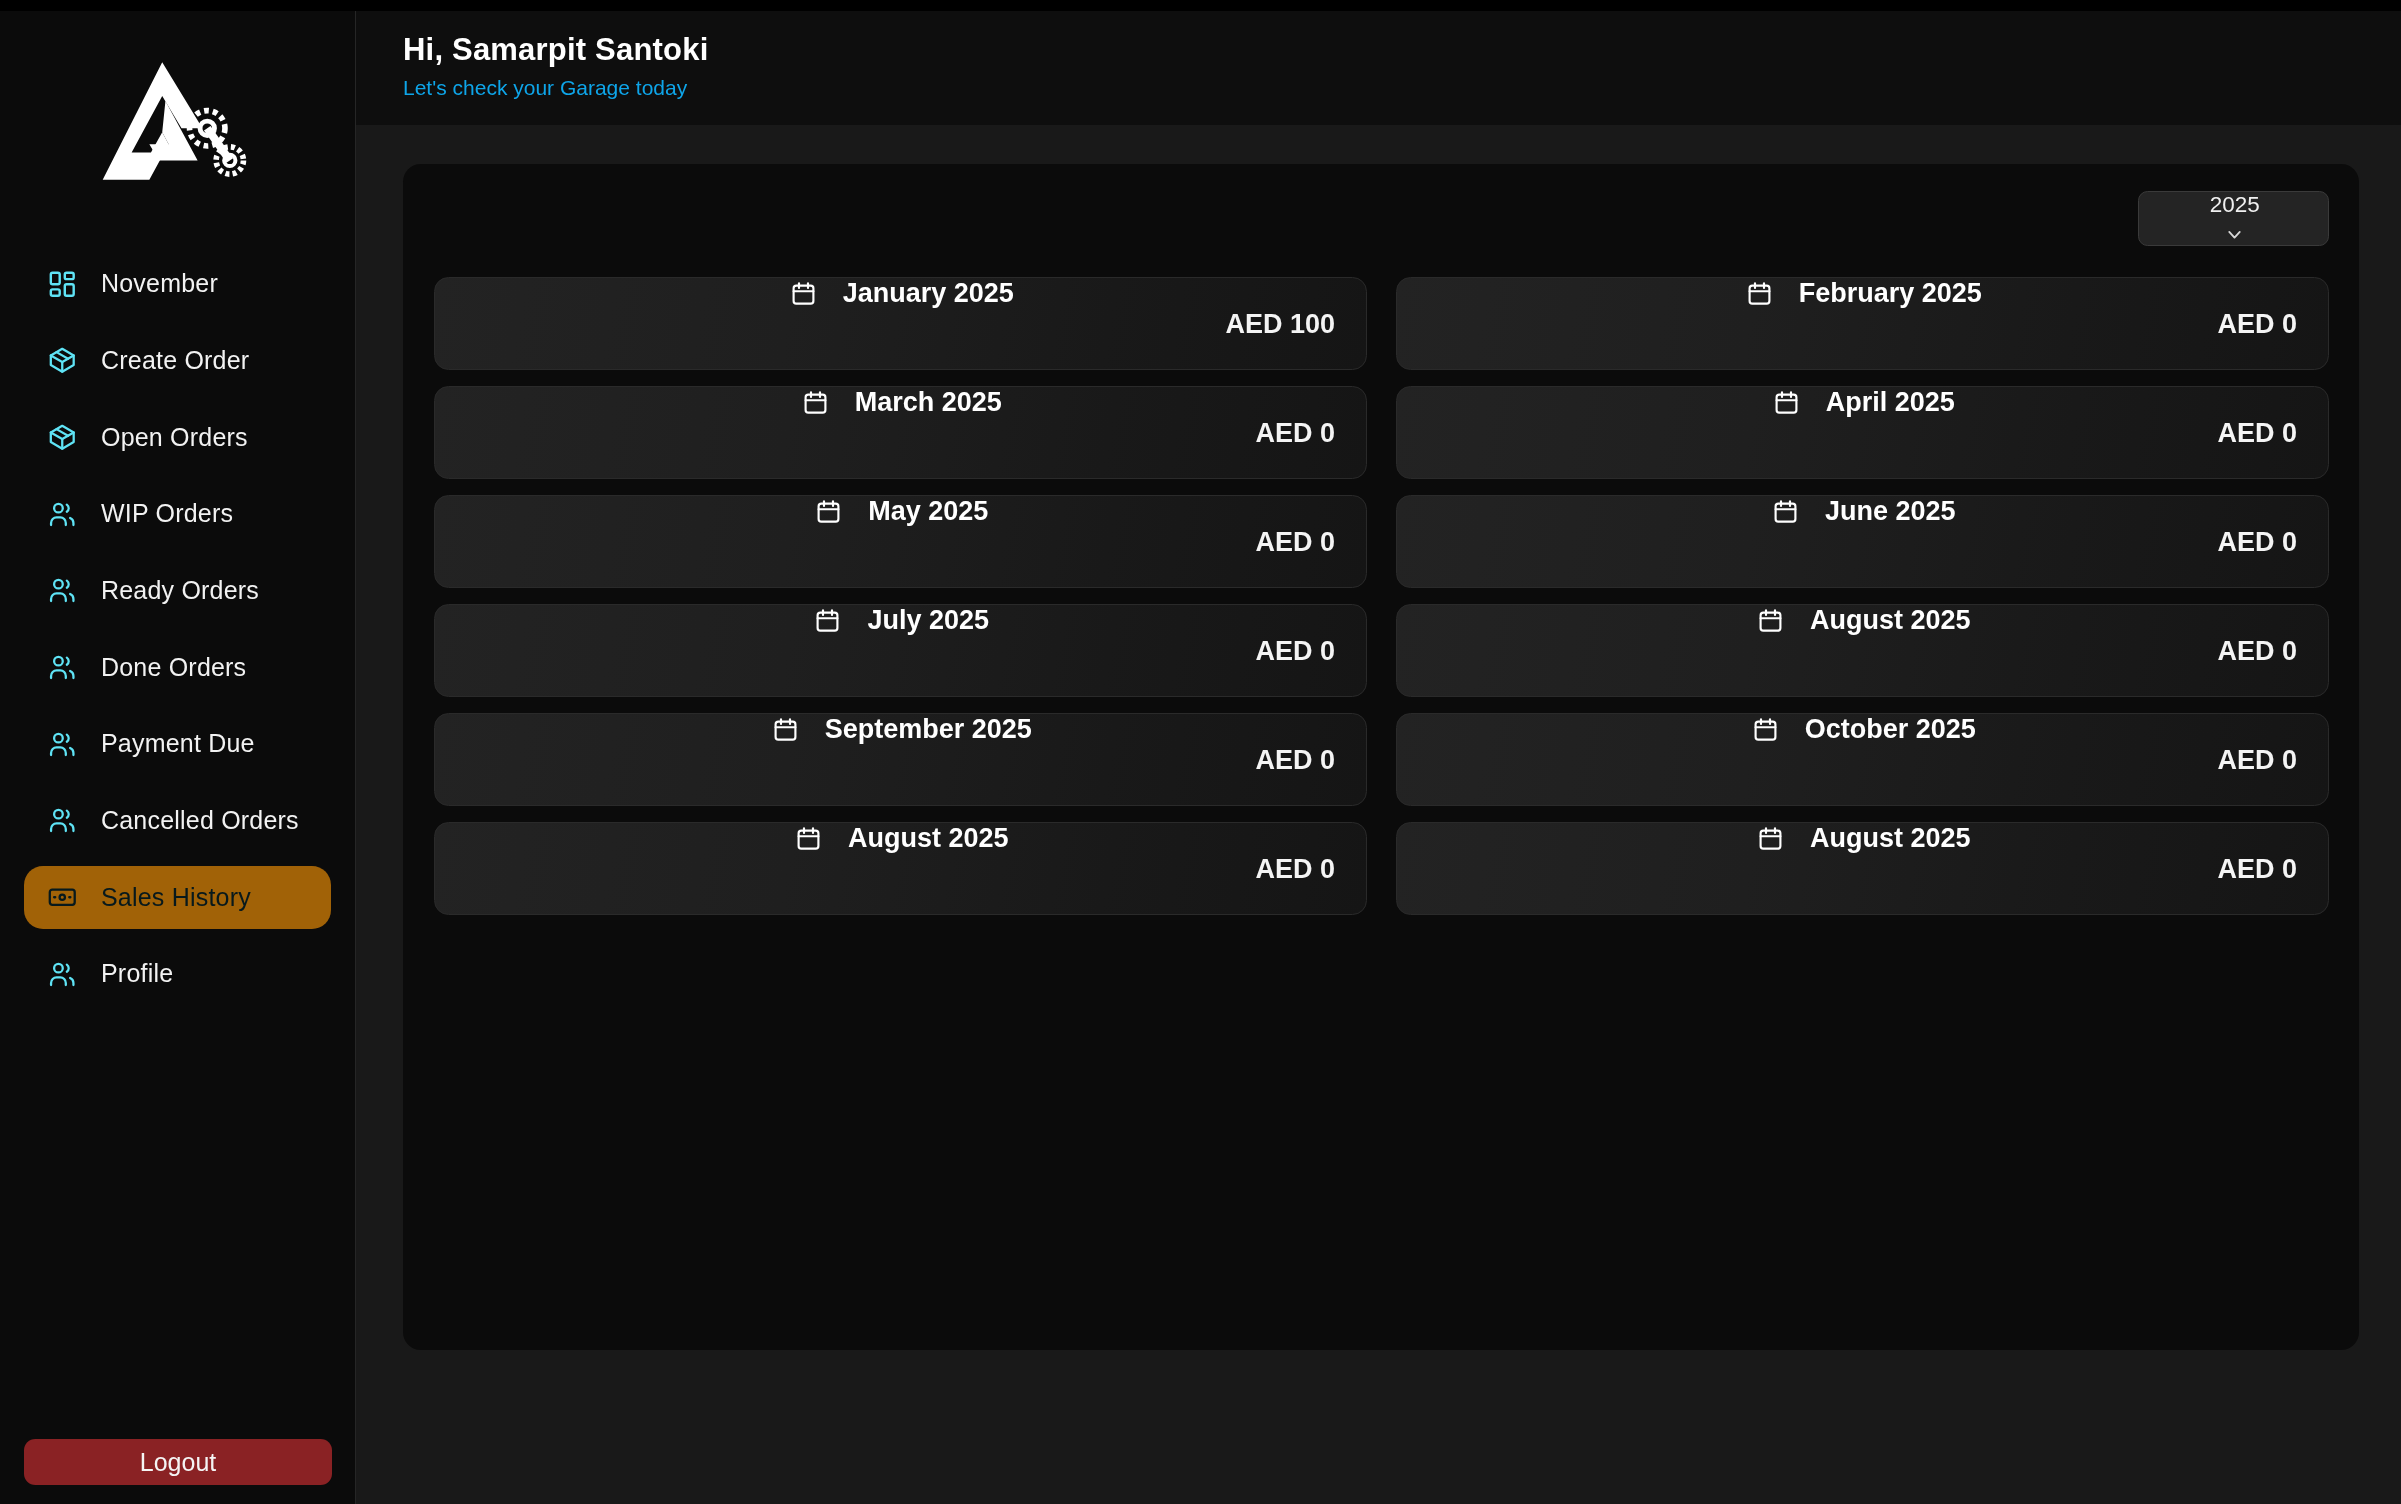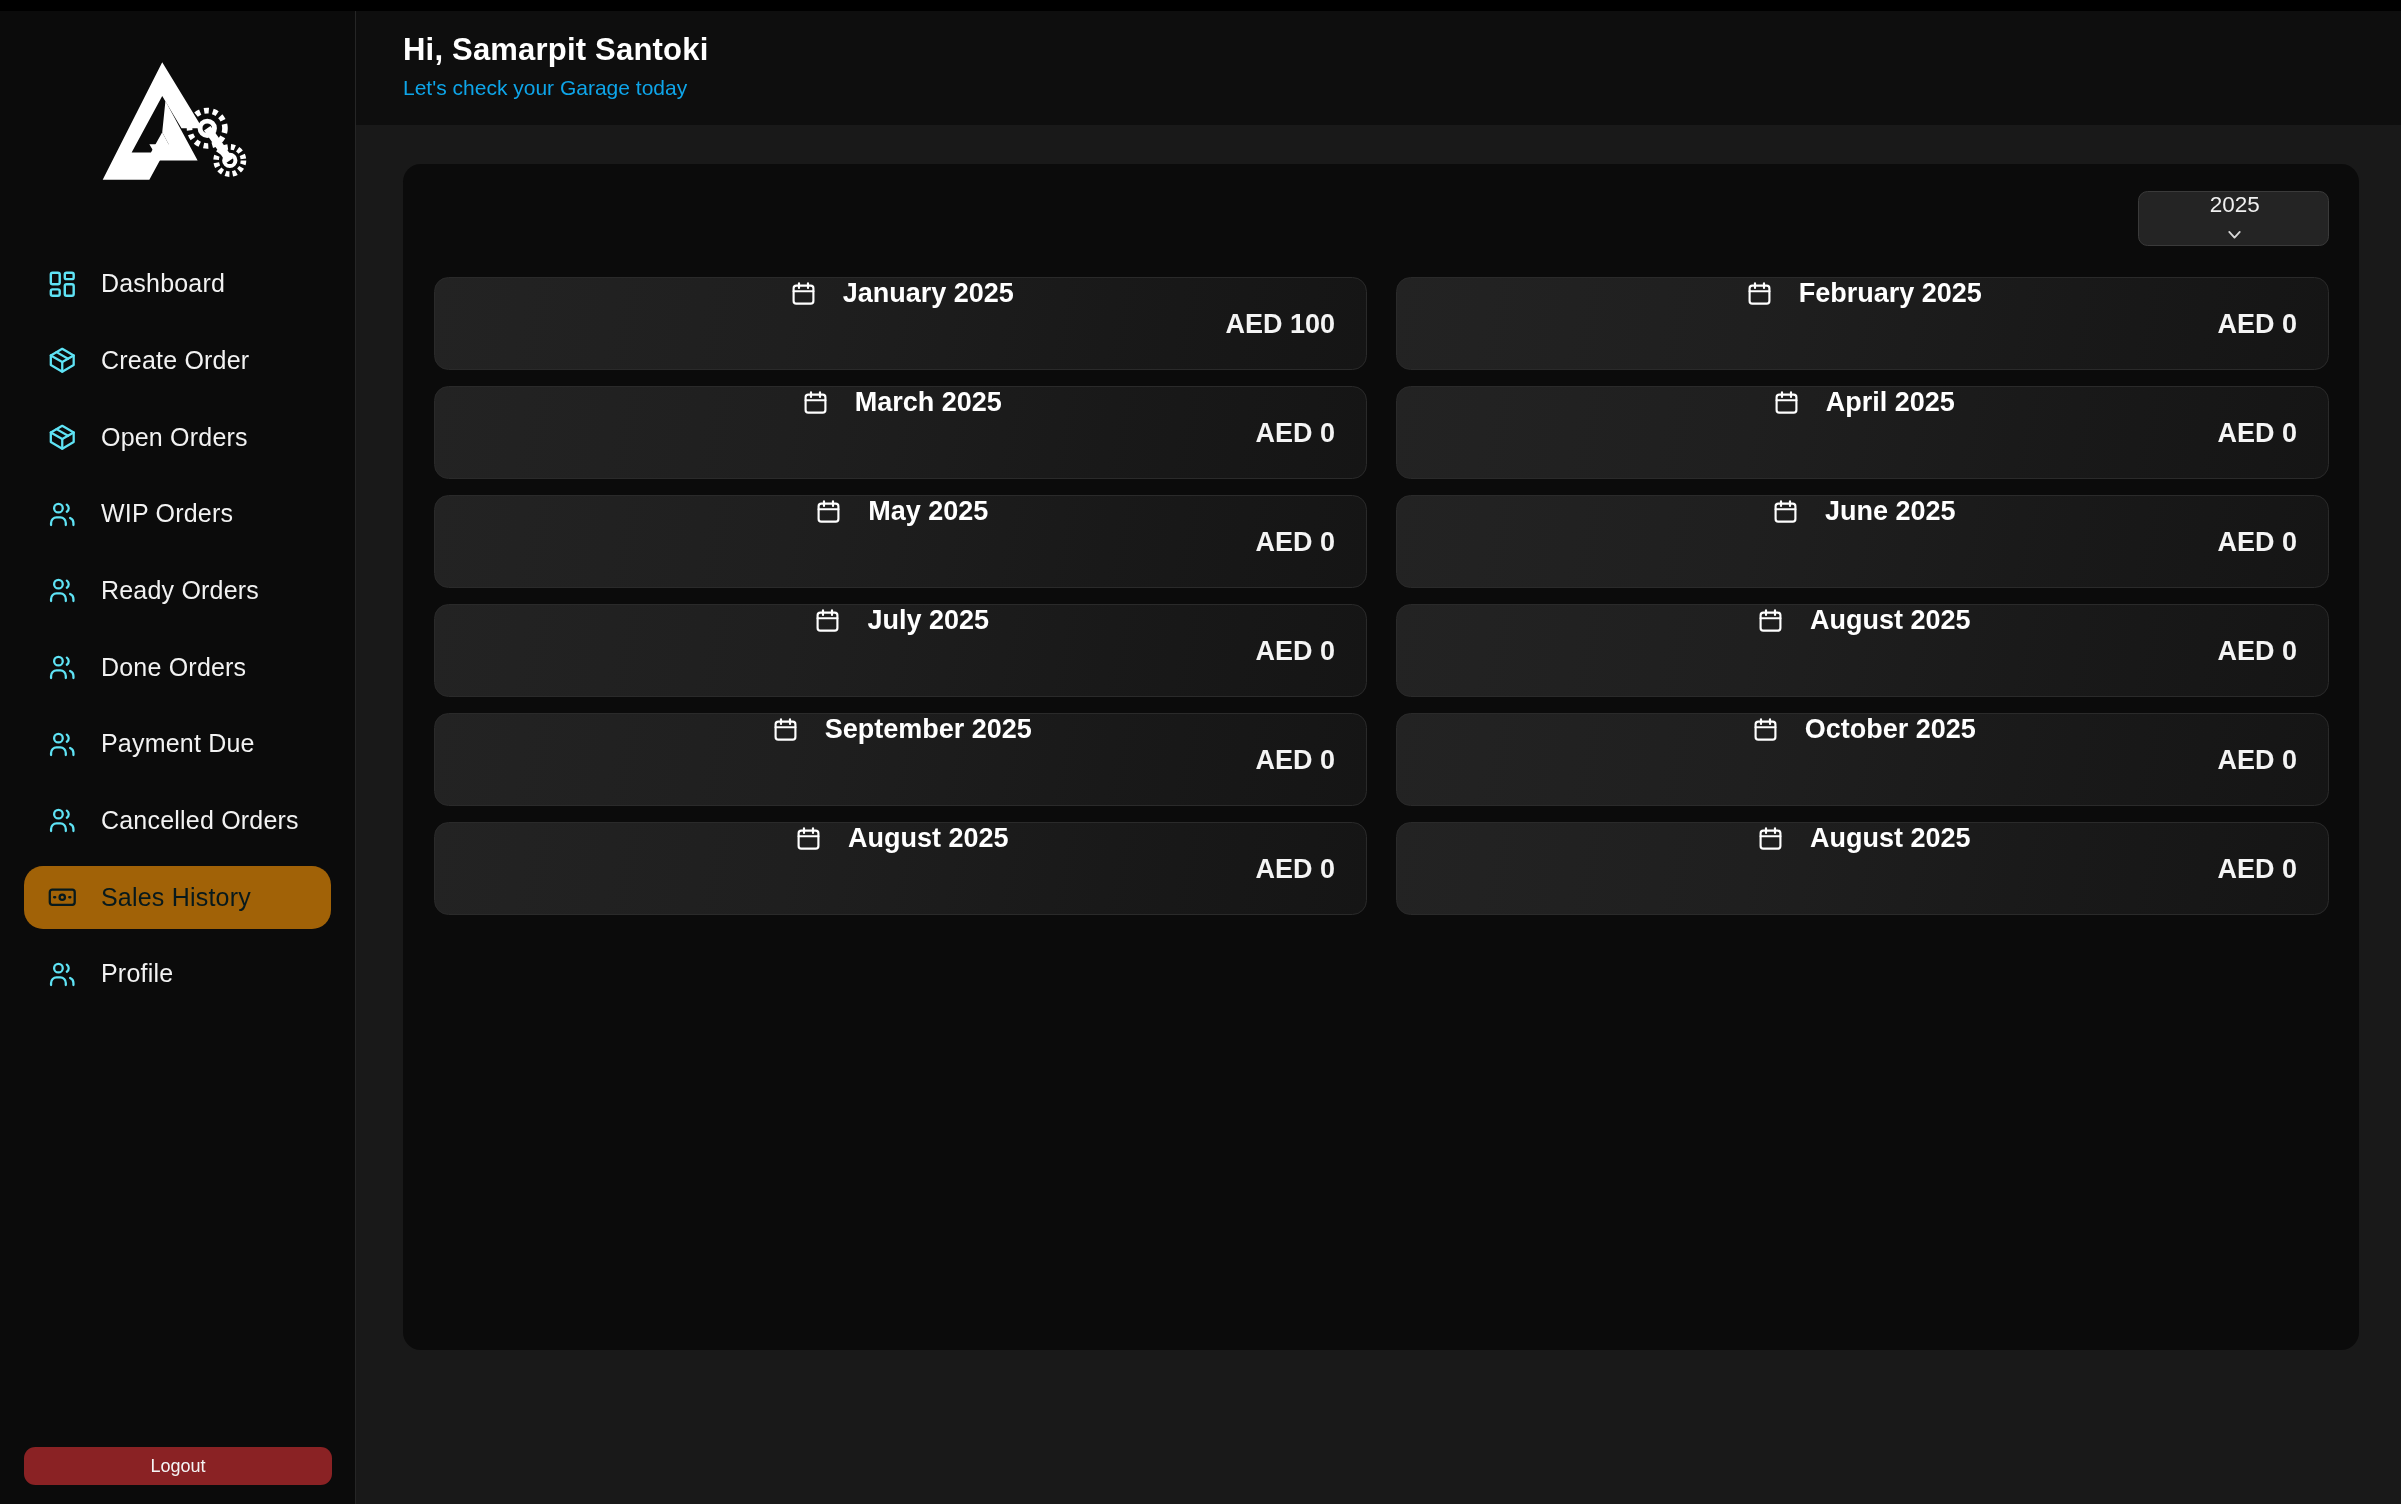"Dashboard" span.nv-label { text: Dashboard -> November }
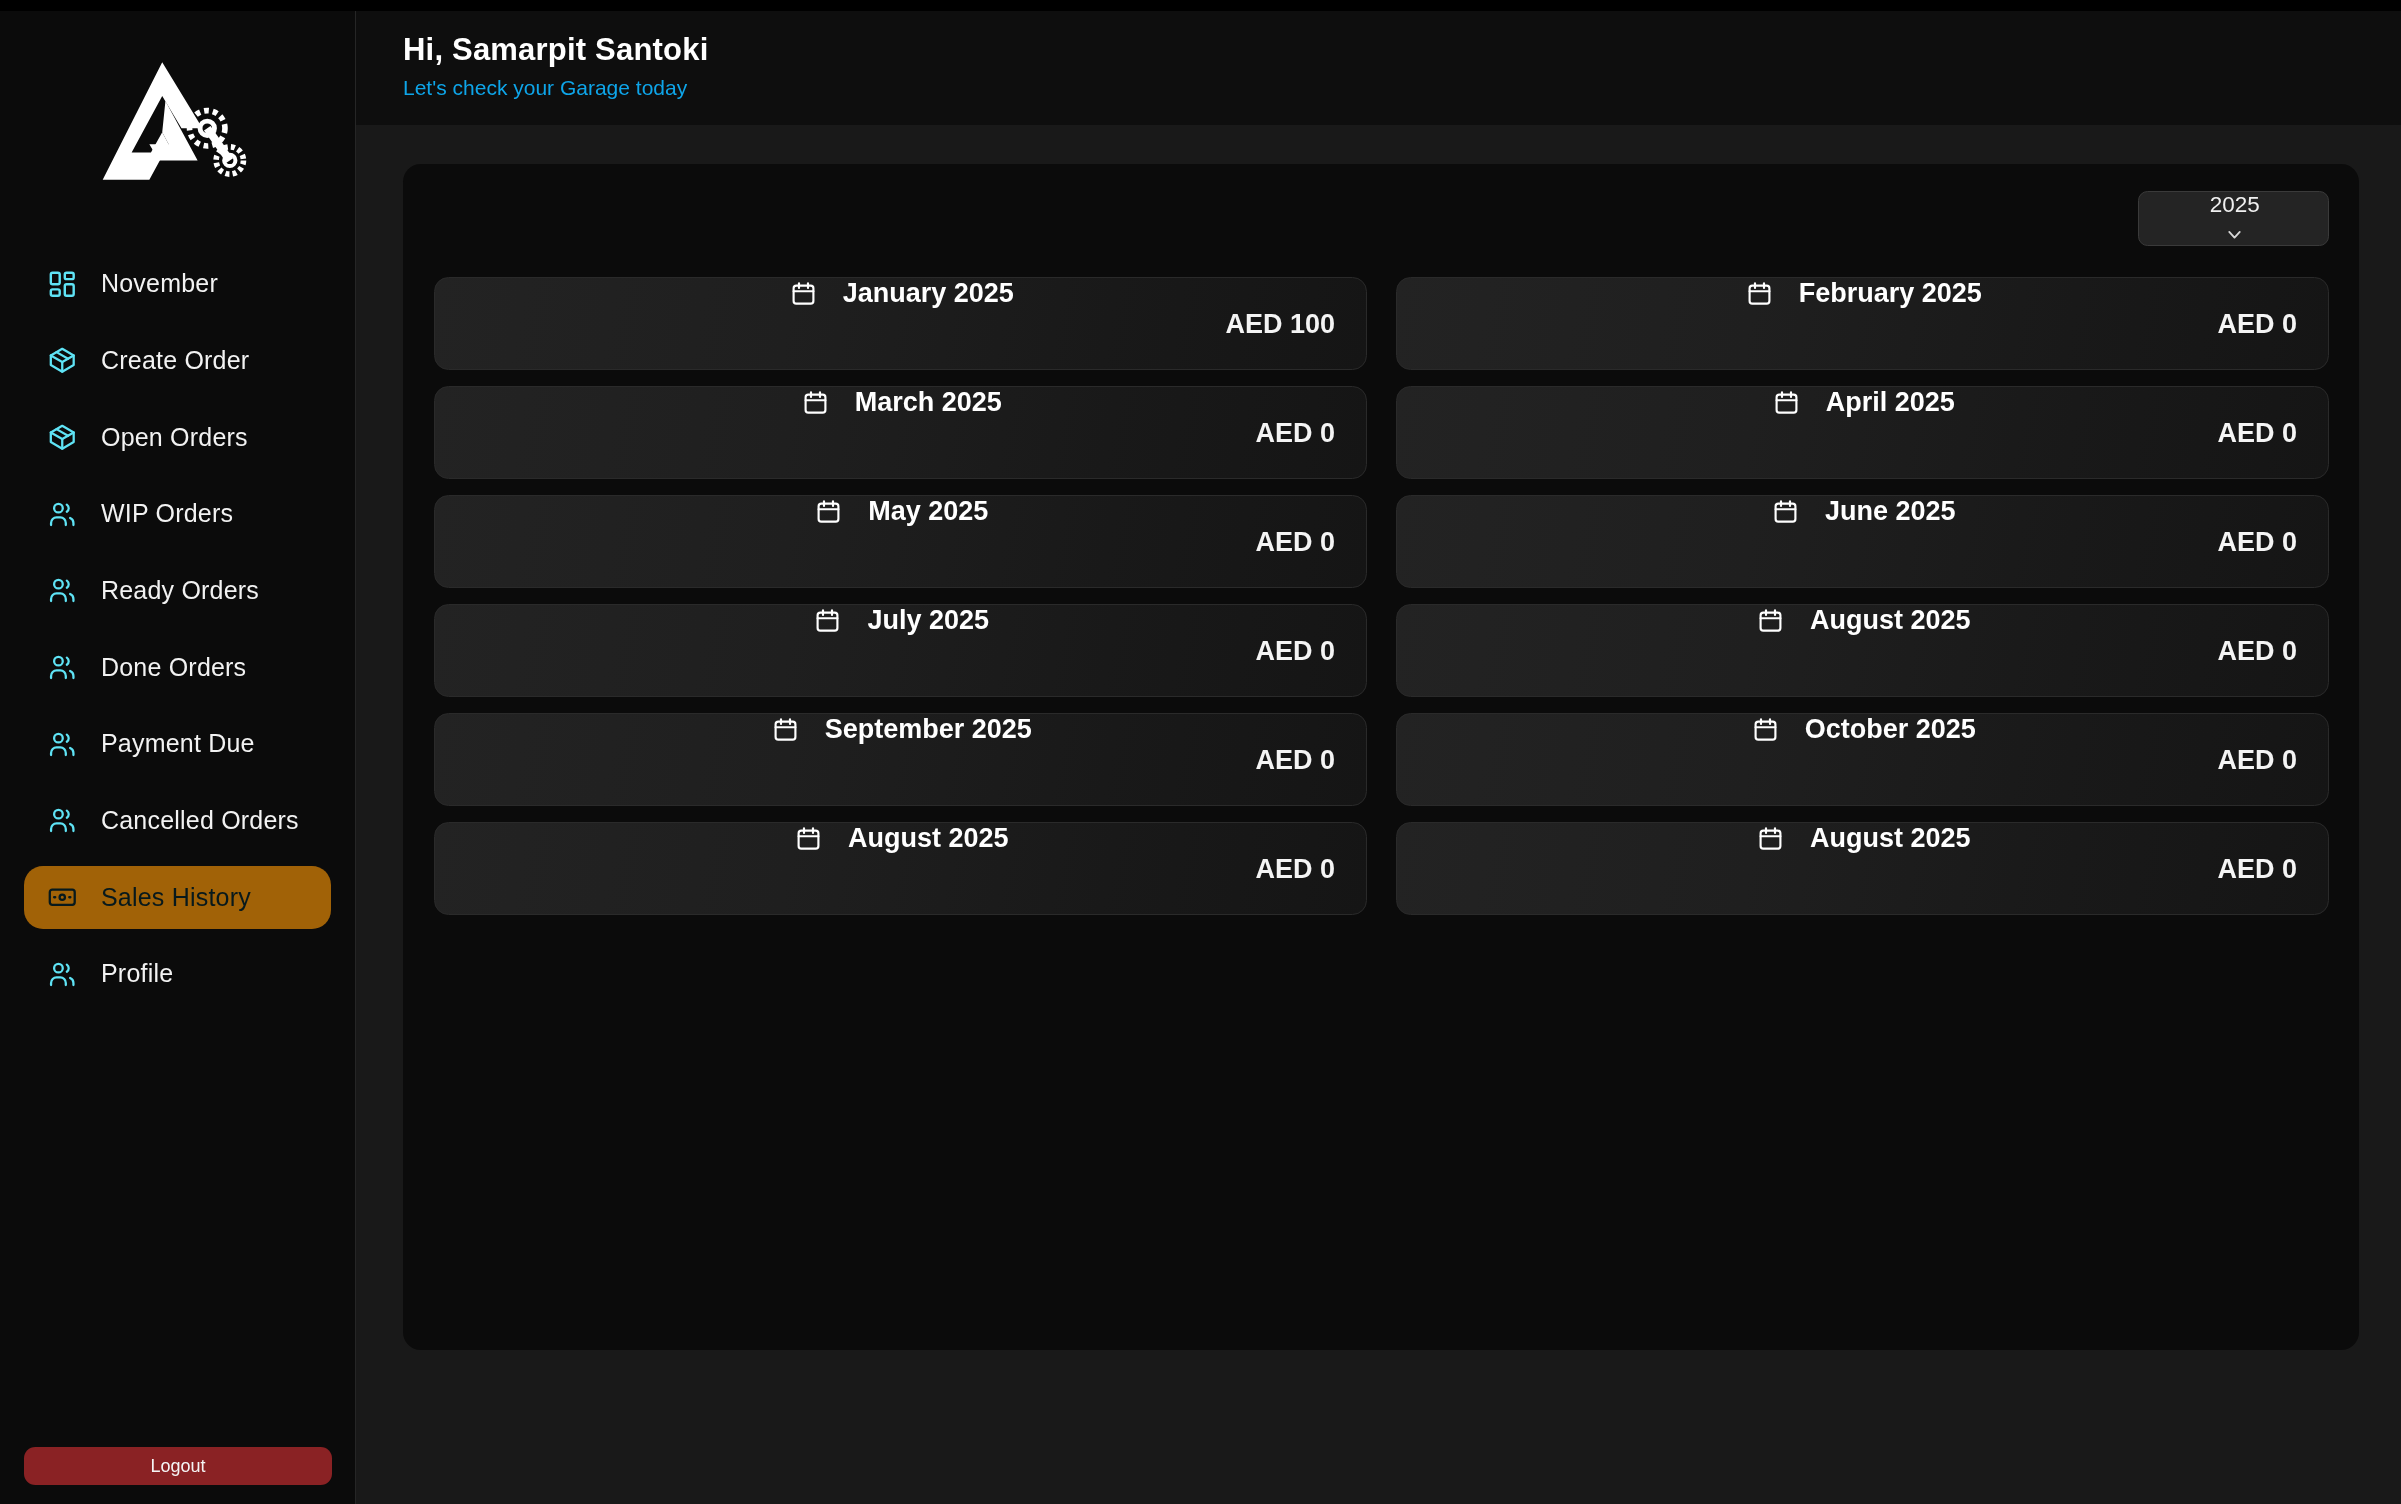"Logout" .logout-btn { font-size: 18px -> 25px; height: 38px -> 46px }
